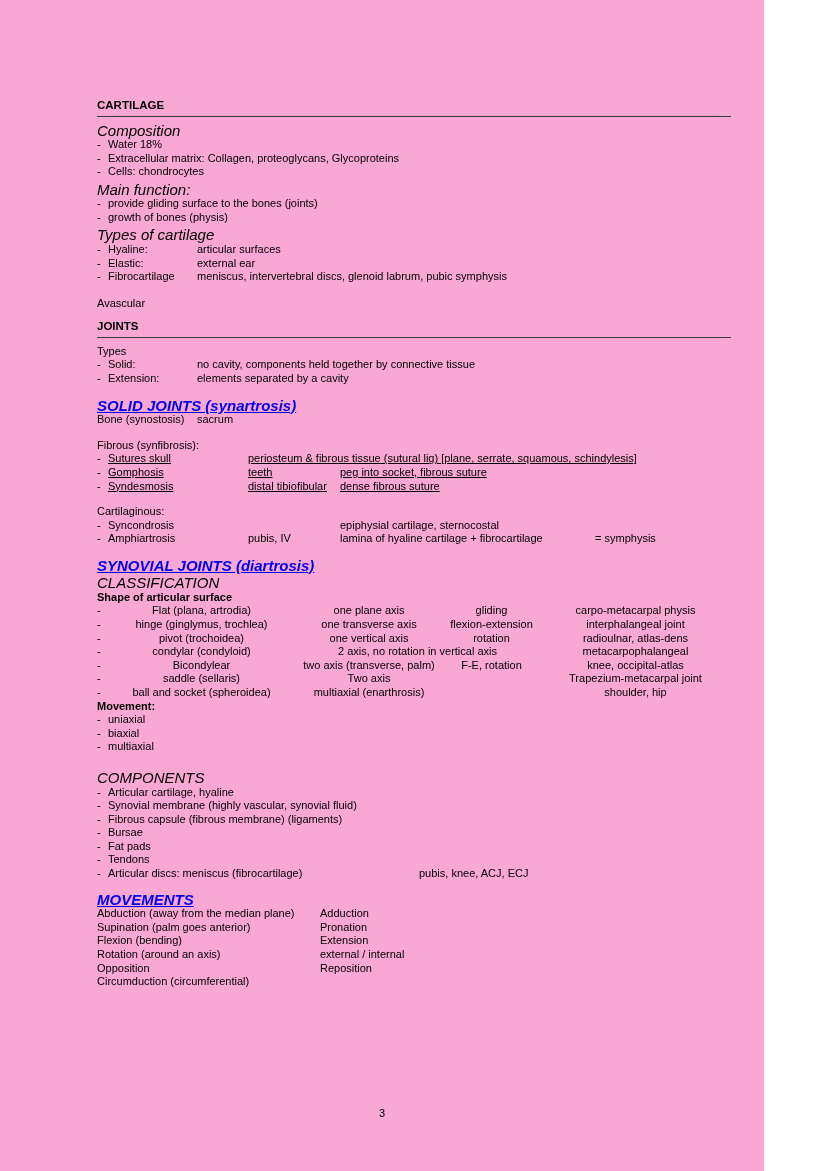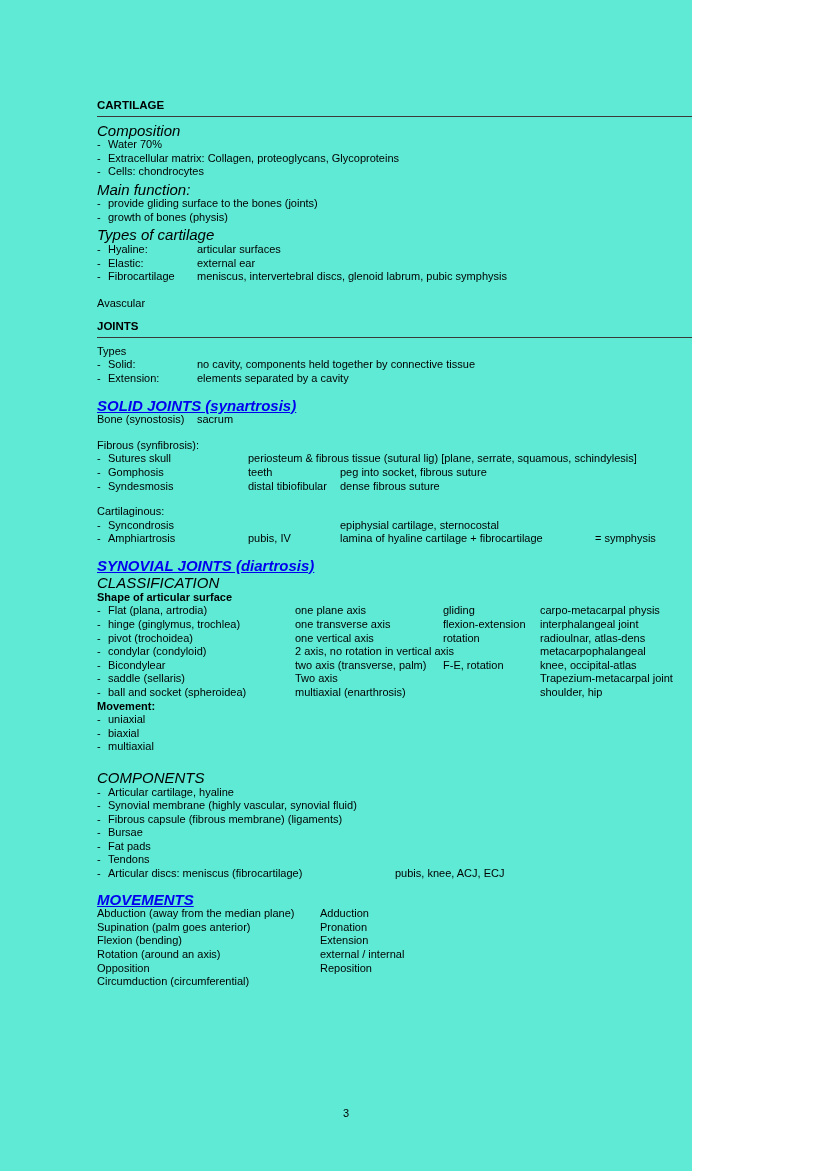"CARTILAGE" .page { background: #5eead4 -> #f9a8d4; width: 692px -> 764px }
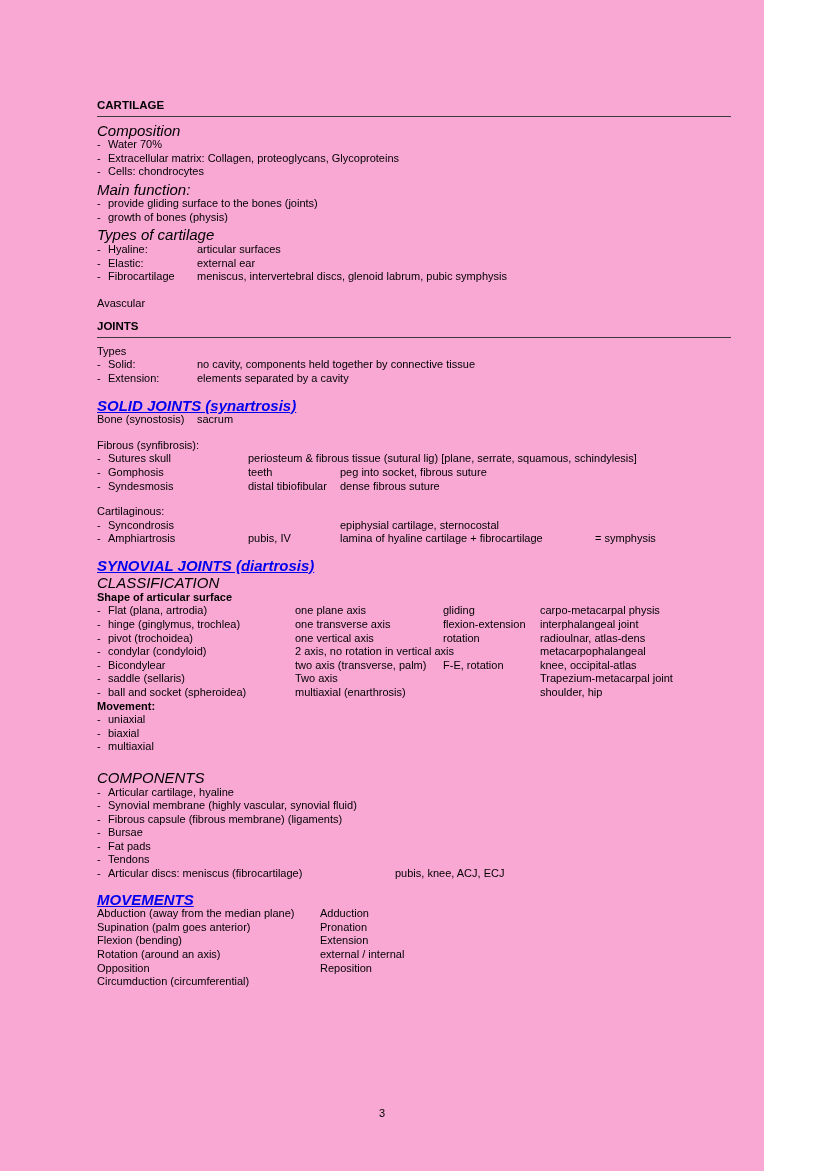"Water 70%" div.li { text: 70% -> 18% }
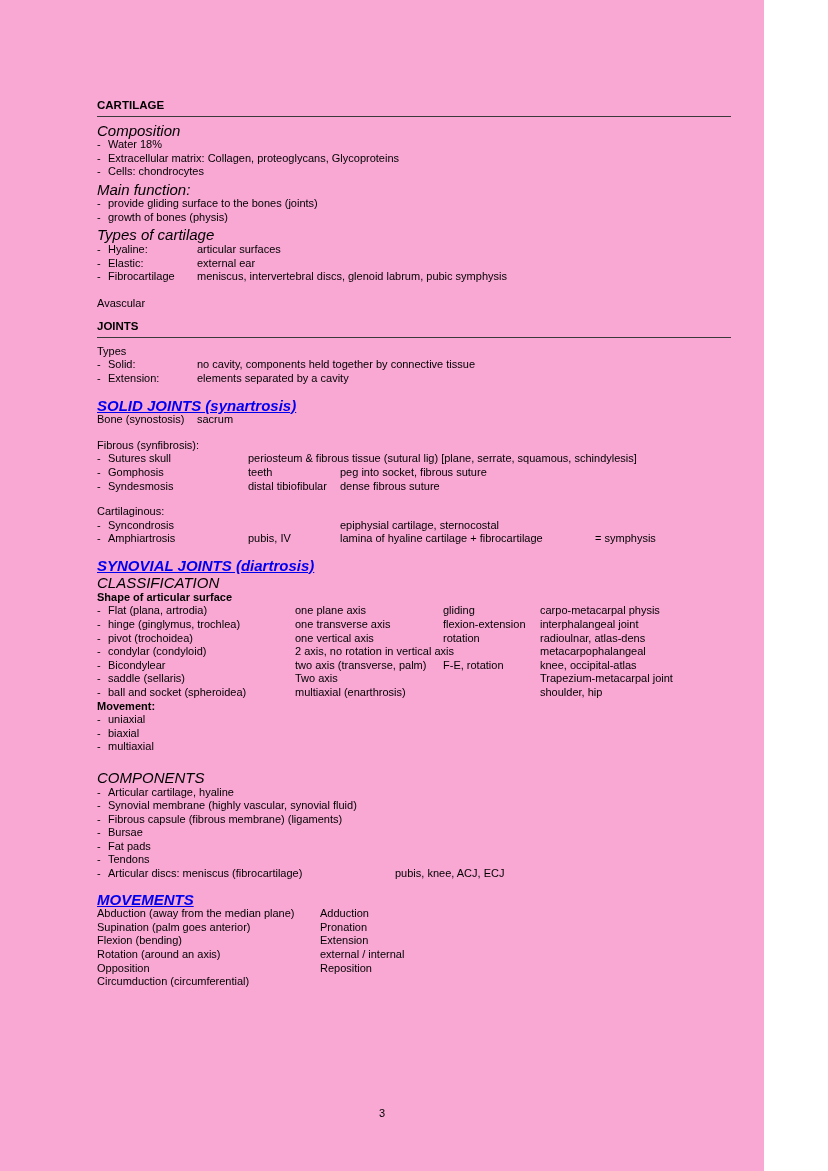"Sutures skull" .g-fib { text-decoration: none -> underline }
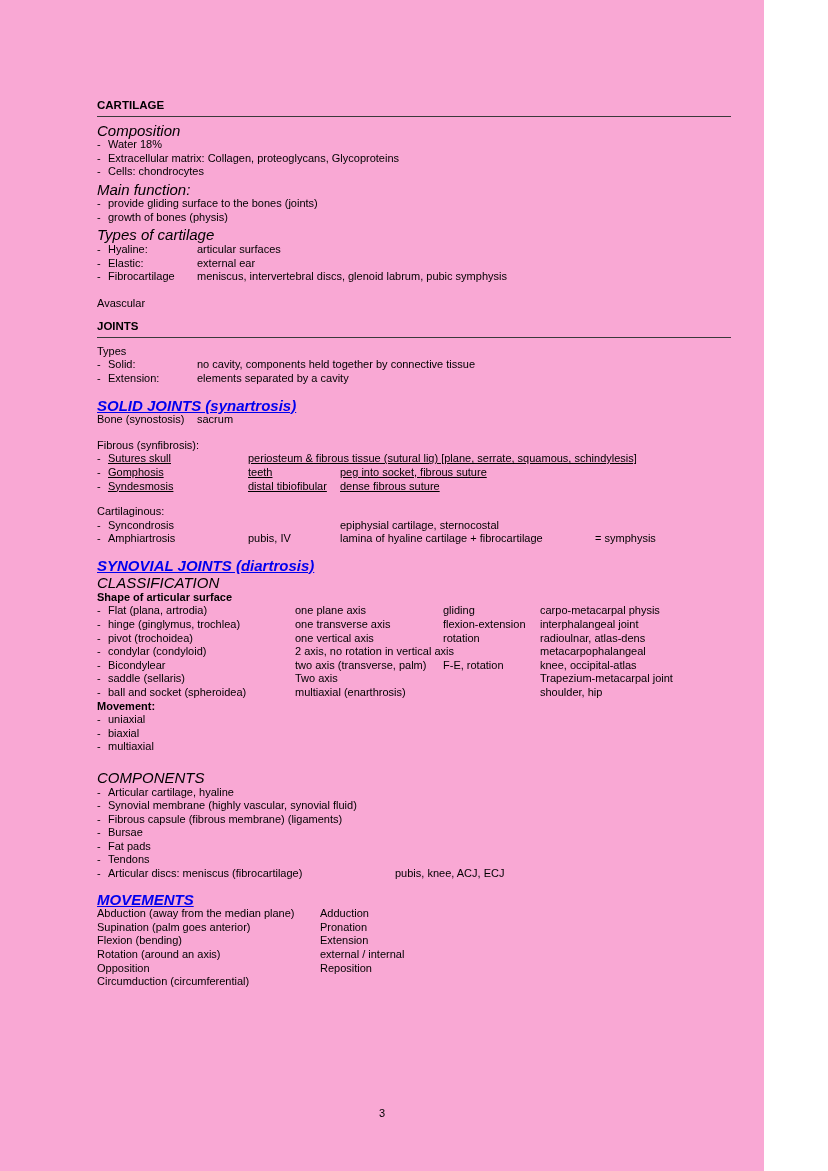"Flat (plana, artrodia)" .g-class { text-align: none -> center }
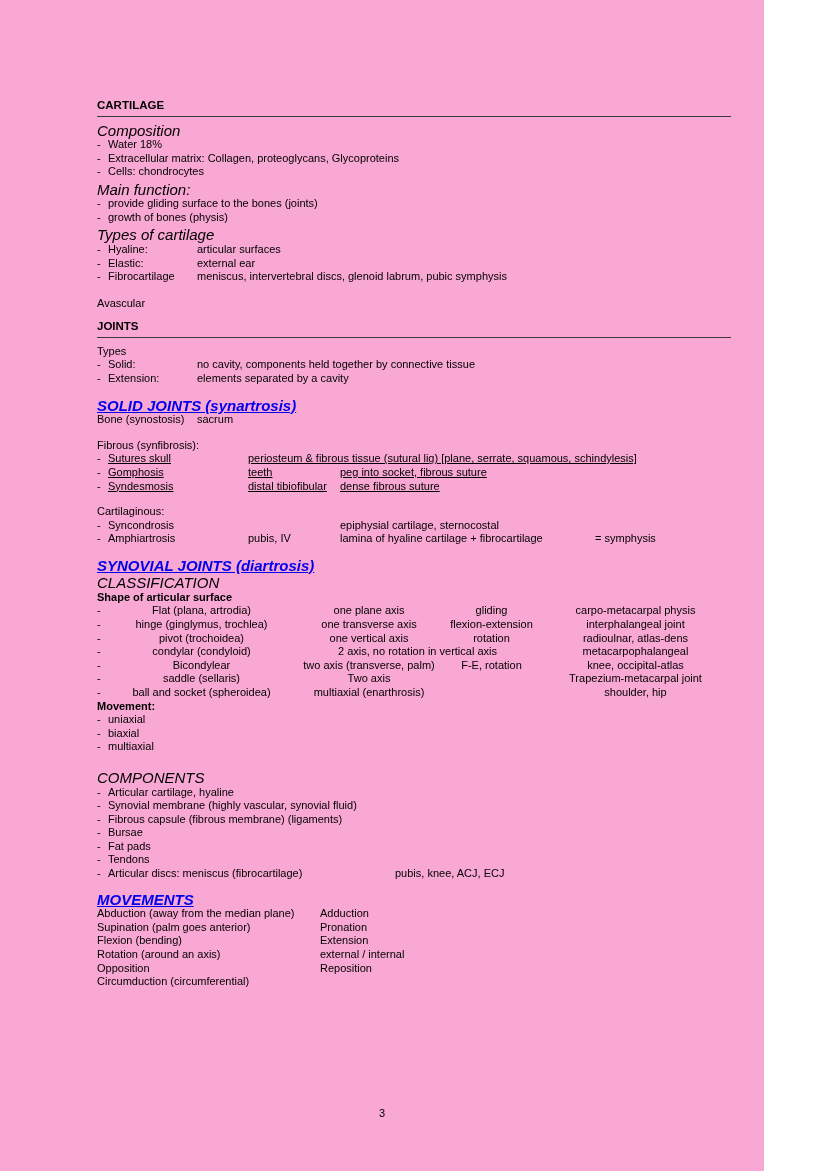"Articular discs: meniscus" .g-comp { gap: none -> 24px }
